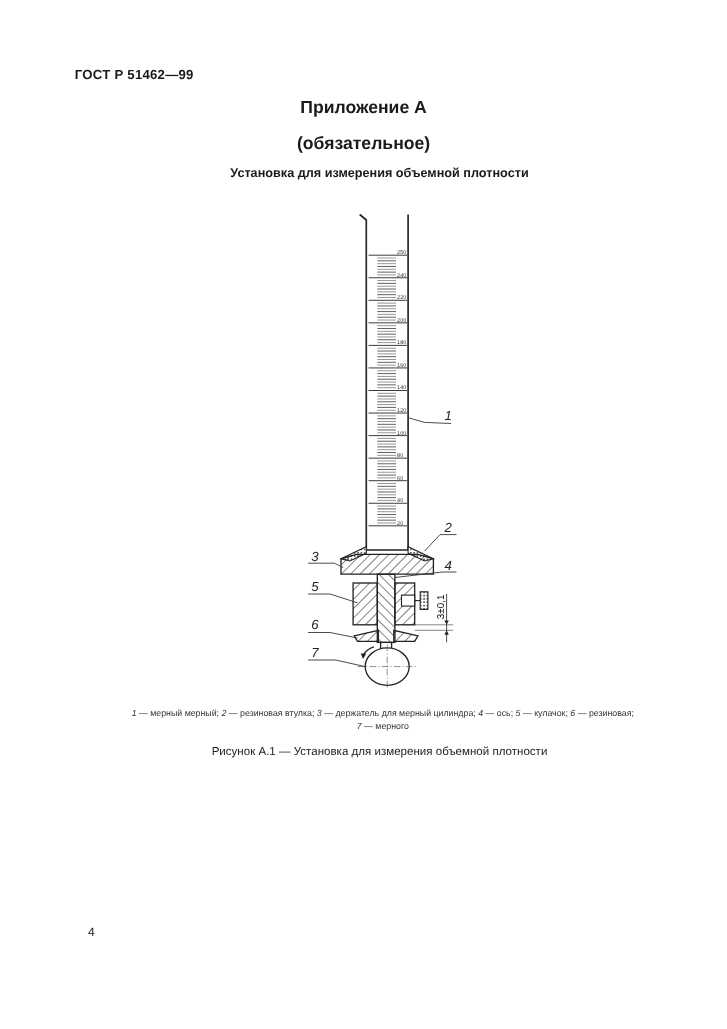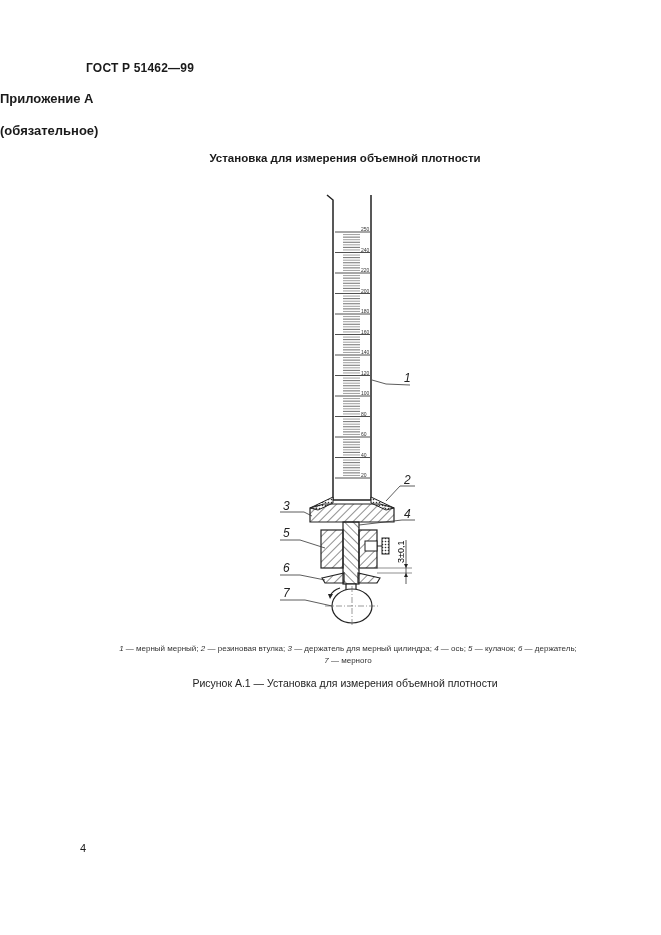"ГОСТ Р 51462—99" .header { left: 86px -> 68px }
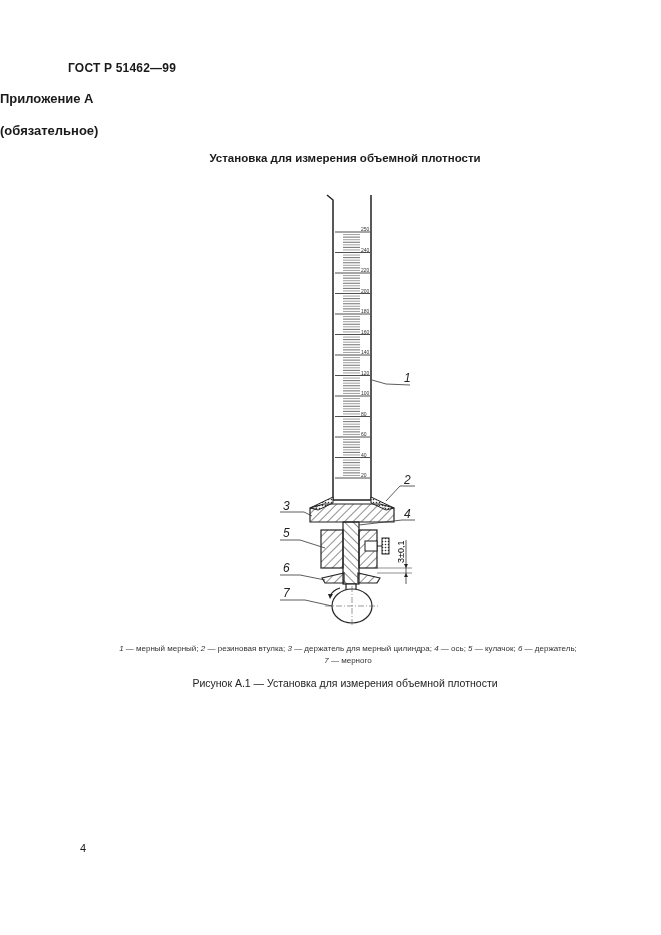"Приложение А" .annex { font-size: 13px -> 16px; text-align: none -> center }
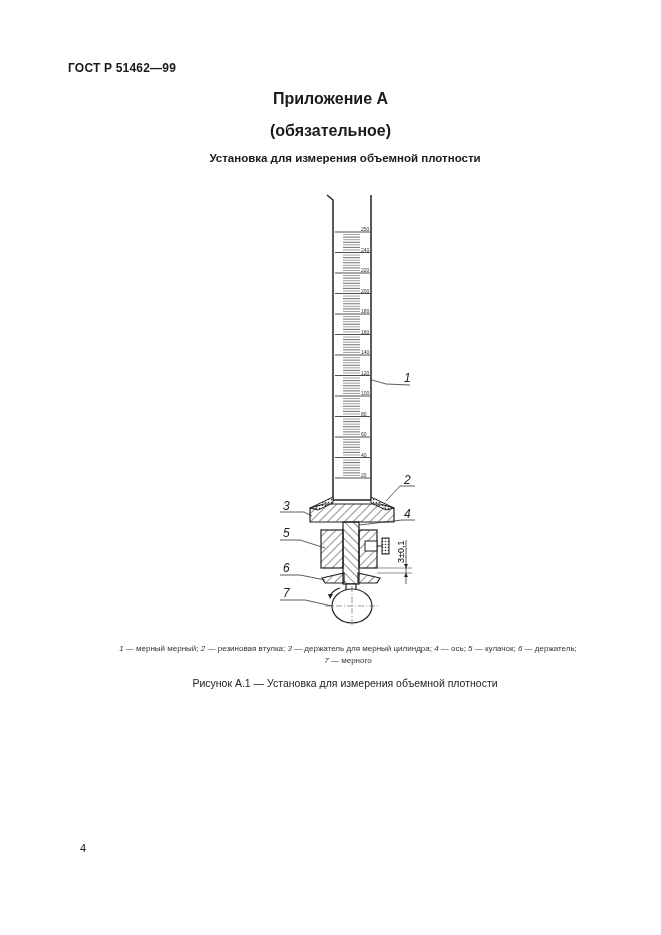"— держатель;" span { text: держатель -> резиновая }
